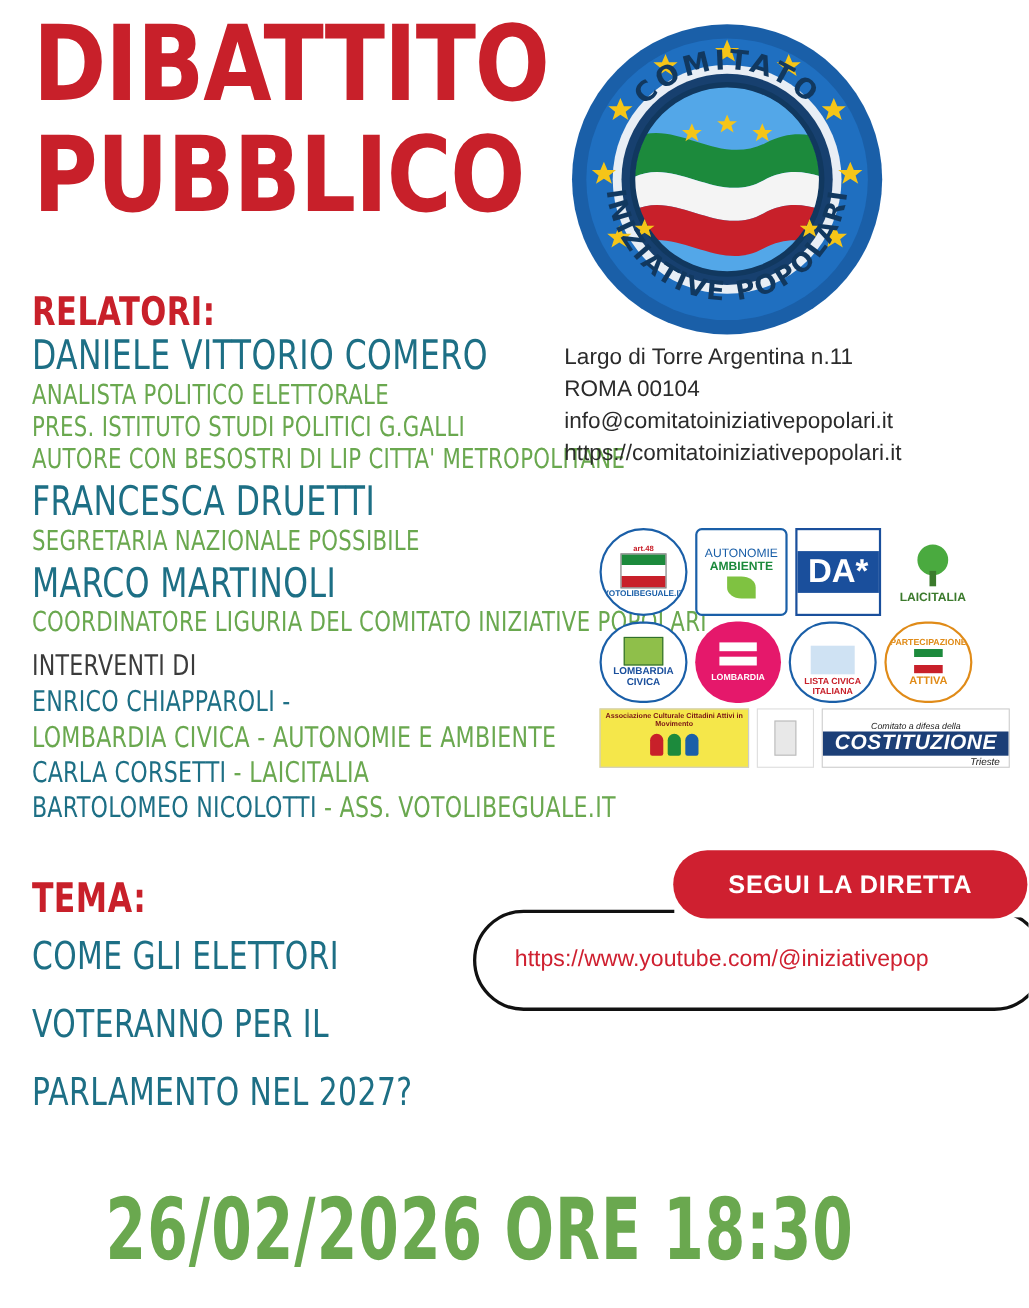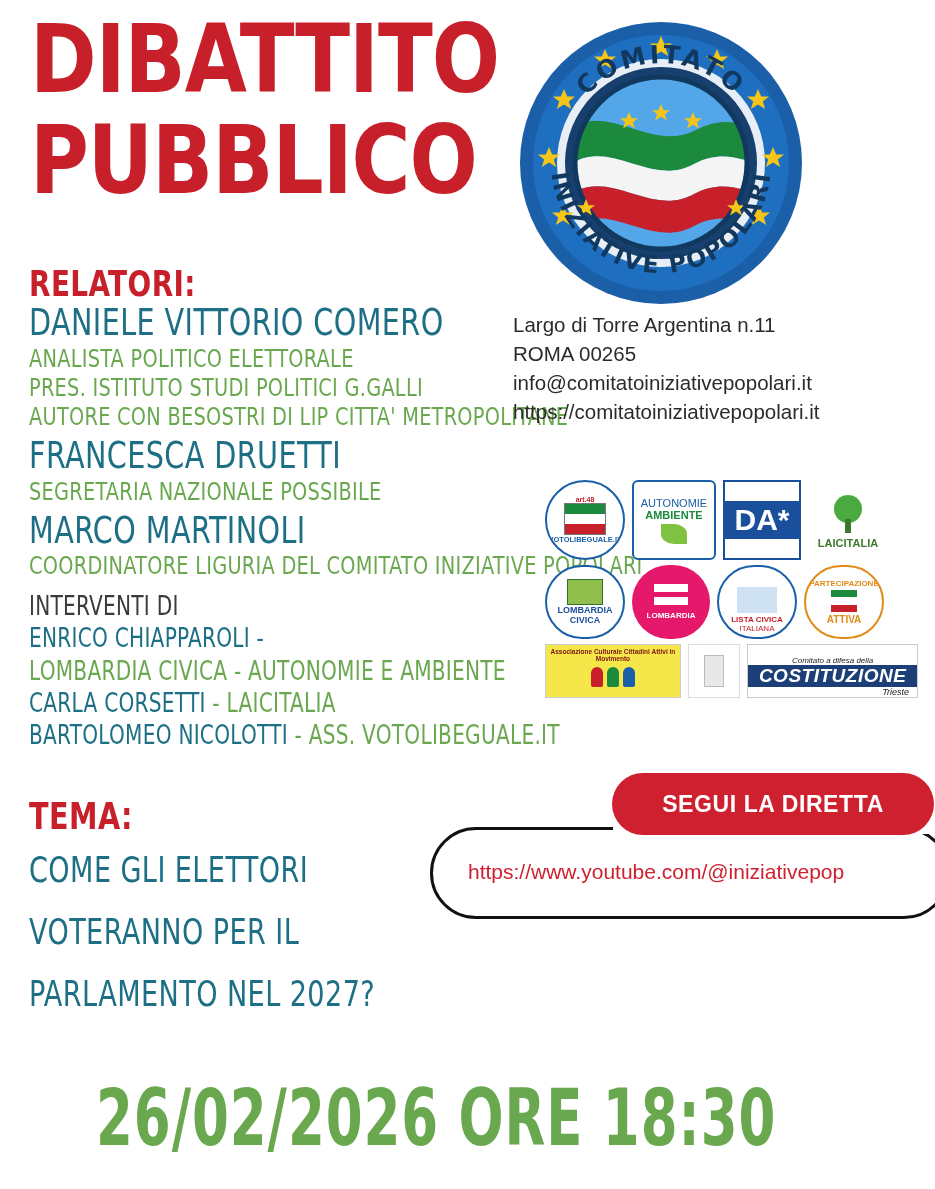"ROMA 00265" div { text: 00265 -> 00104 }
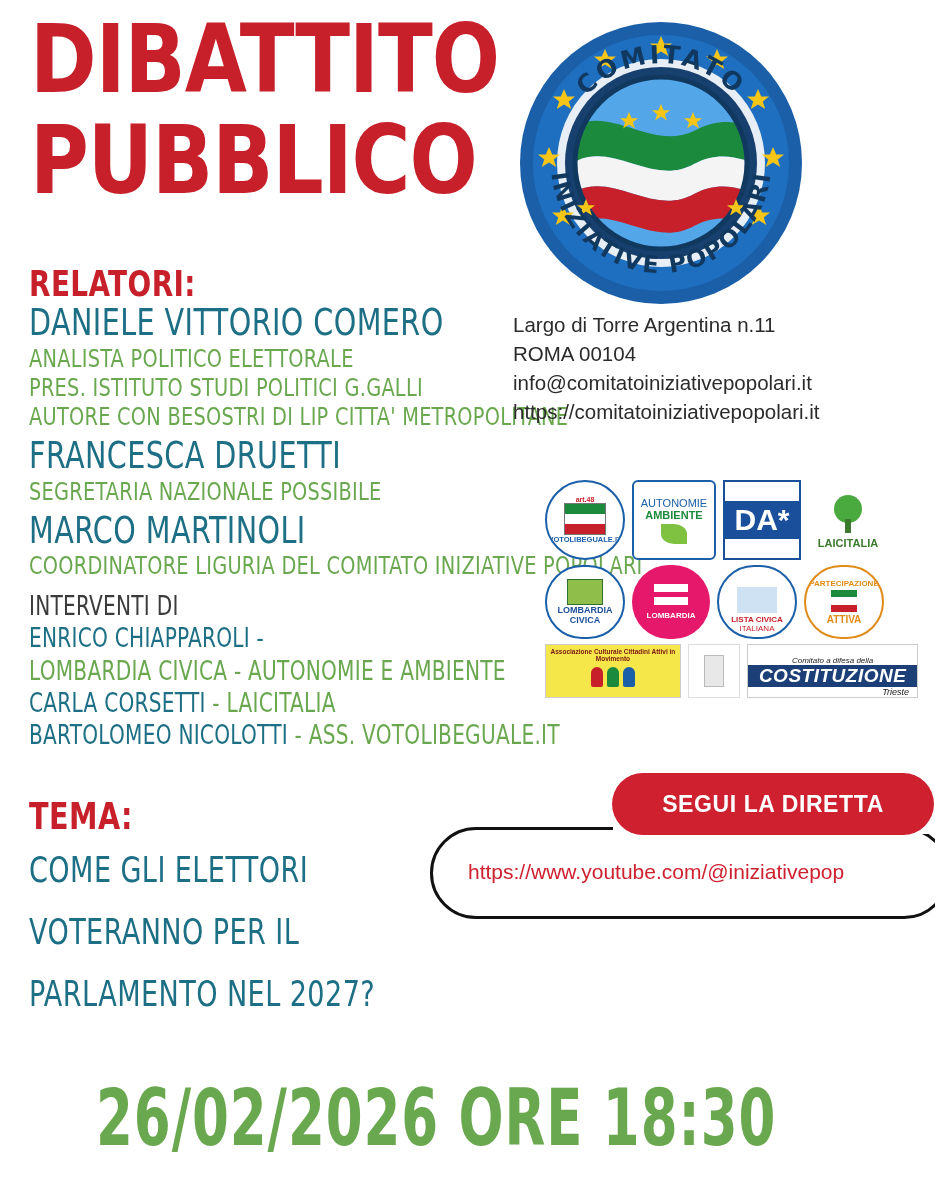"ITALIANA" div { font-weight: normal -> bold }
